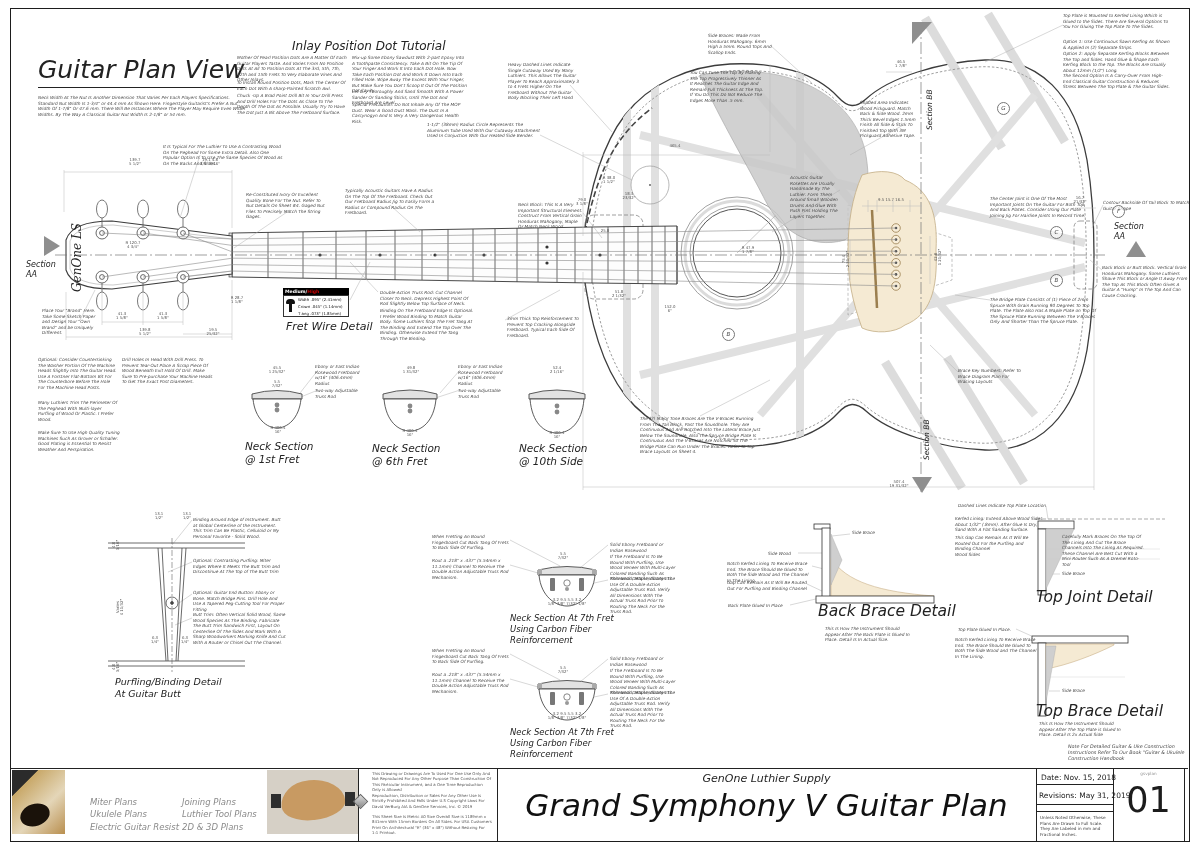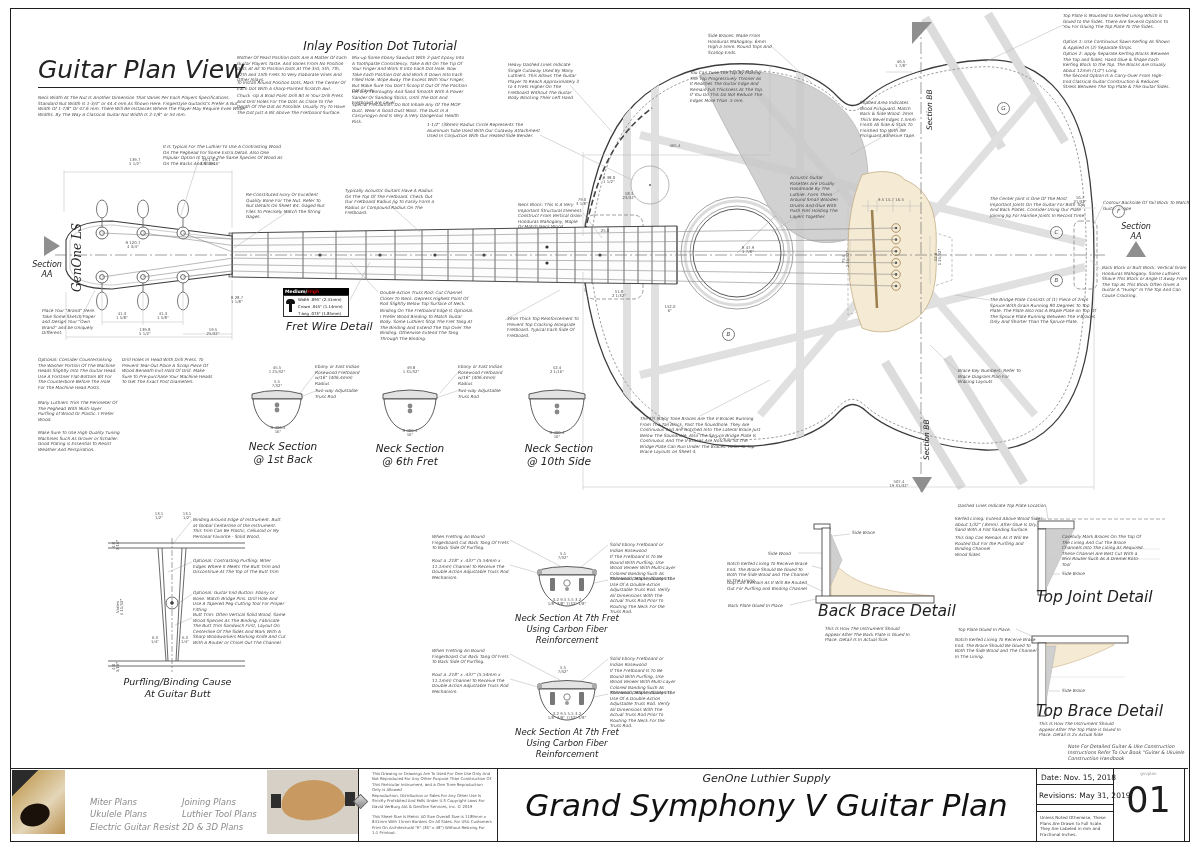"Inlay Position Dot Tutorial" .ctr { text-align: center -> none }
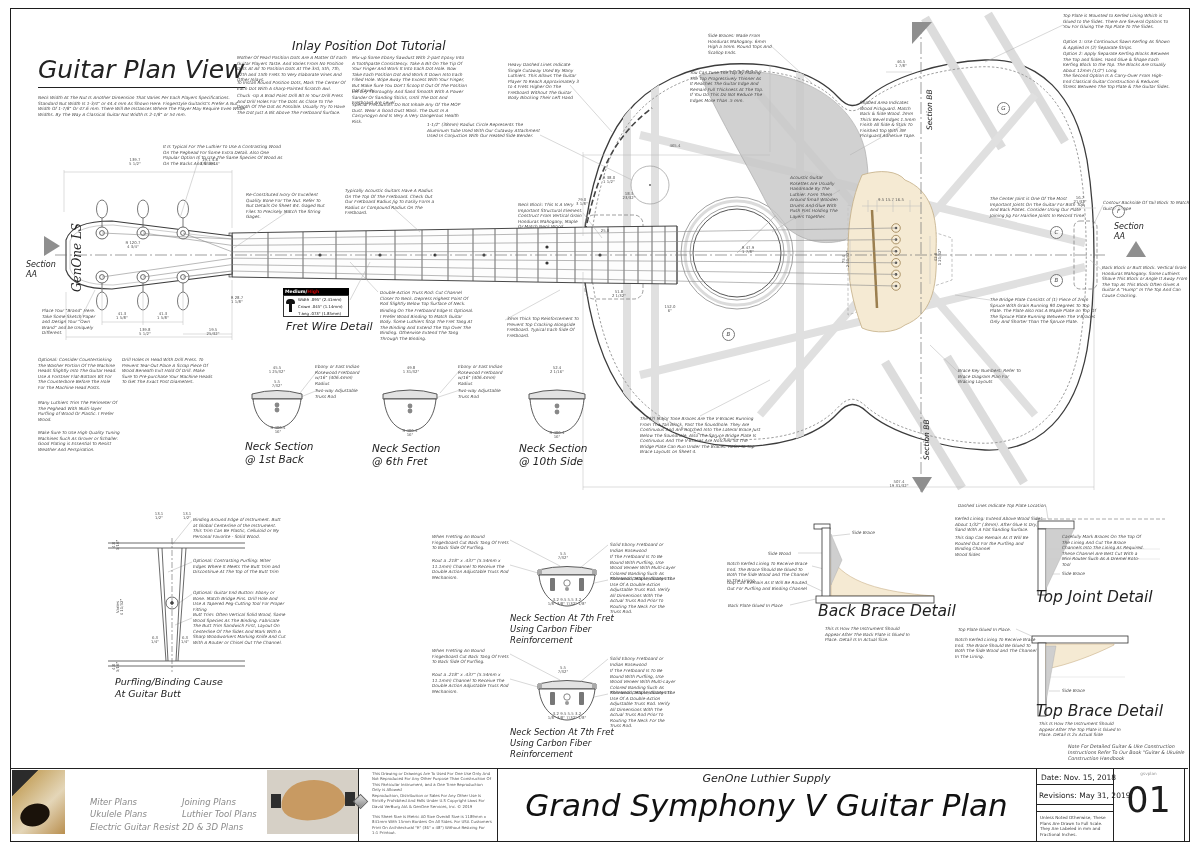"@ 1st Back" span { text: Back -> Fret }
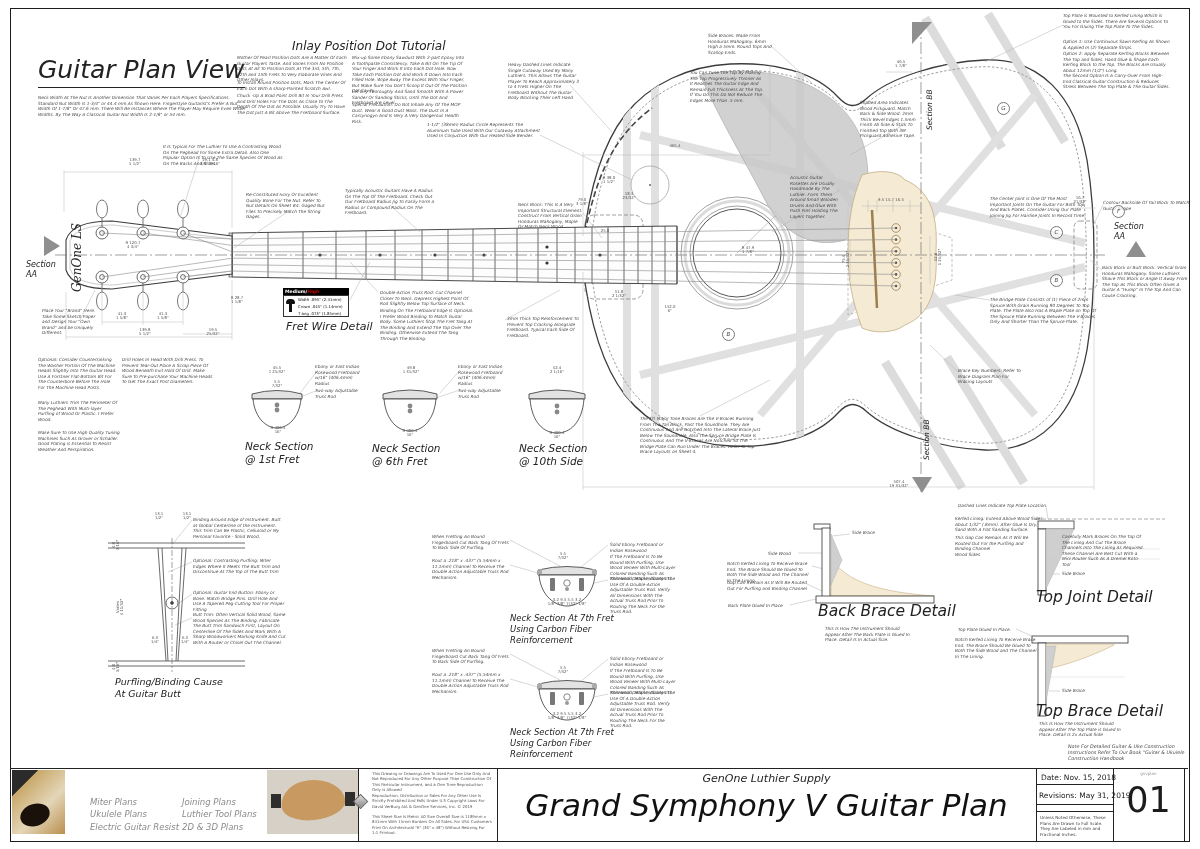"Purfling/Binding Cause" span { text: Cause -> Detail }
